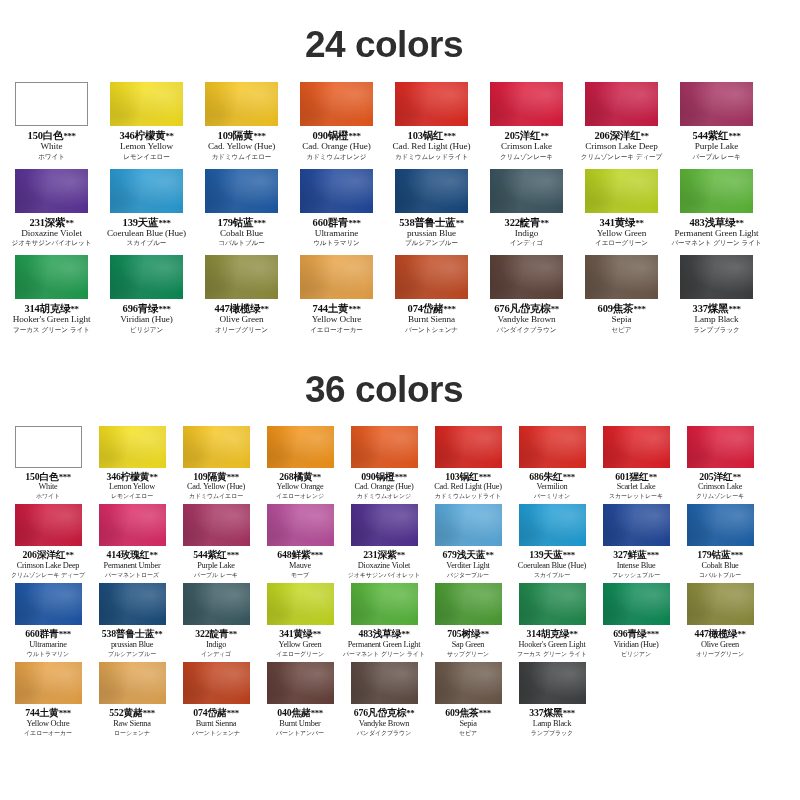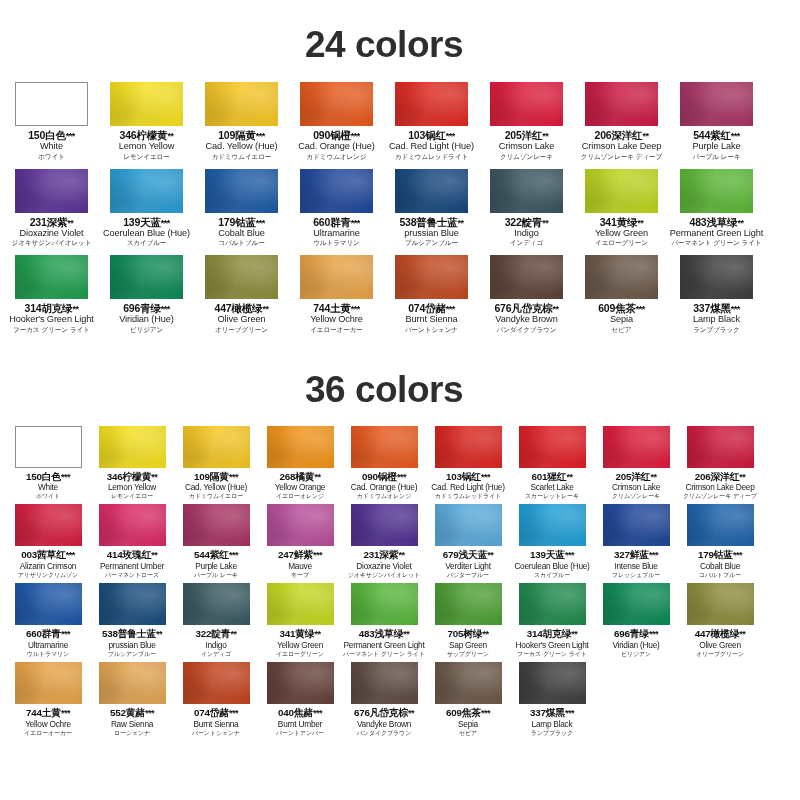"150白色***" .label-cn { font-family: Liberation Sans, sans-serif -> Liberation Serif, serif }
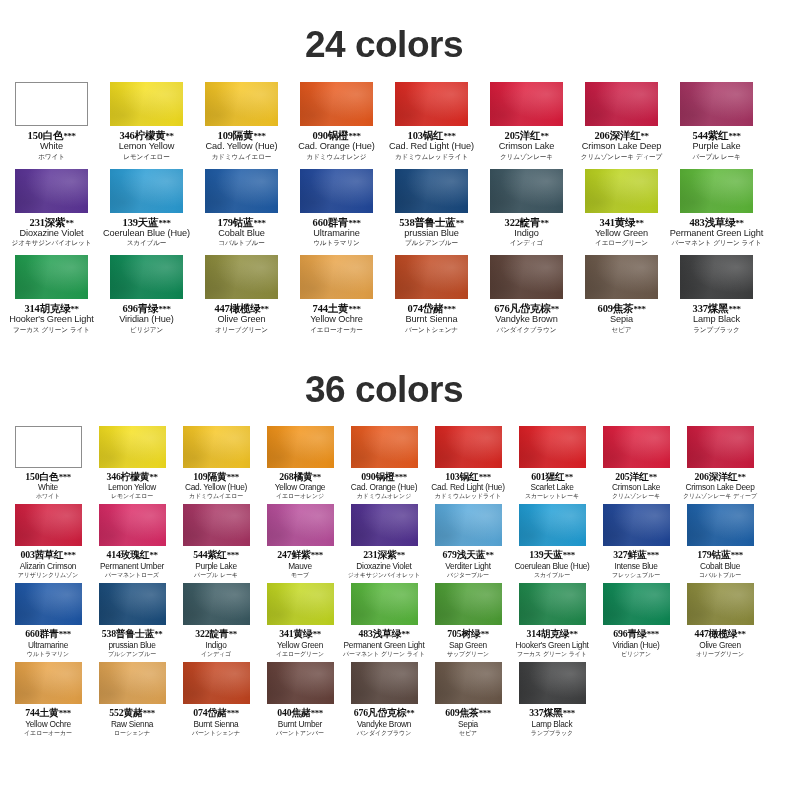"White" .label-en { font-family: Liberation Sans, sans-serif -> Liberation Serif, serif }
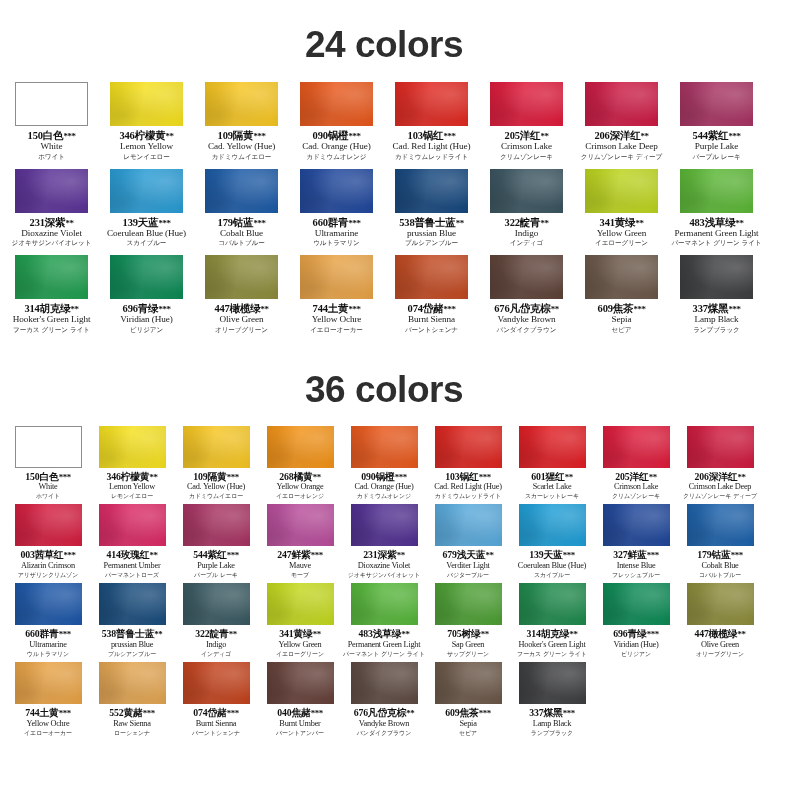"686朱红***" div.color-cell { html: none -> <div> <div></div> <div> <div><span>686</span><span>朱红</span><span>***</span></div> <div>Vermilion</div> <div>バーミリオン</div> </div> </div> }
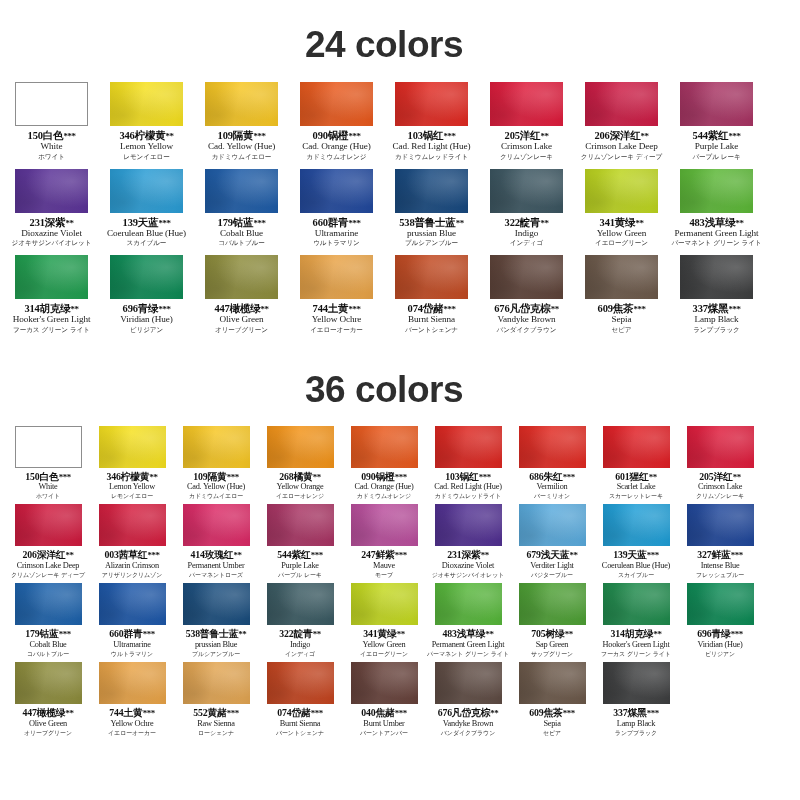"003茜草红***" div.color-cell { html: <div> <div></div> <div> <div><span>003</span><span>茜草红</span><span>***</span></div> <div>Alizarin Crimson</div> <div>アリザリンクリムゾン</div> </div> </div> -> none }
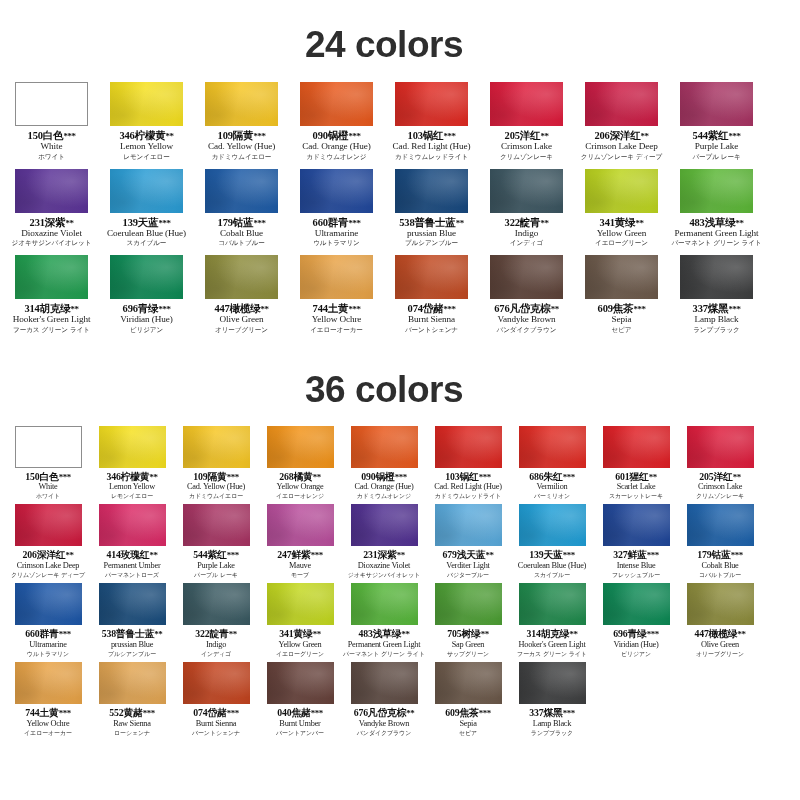"247" span { text: 247 -> 648 }
